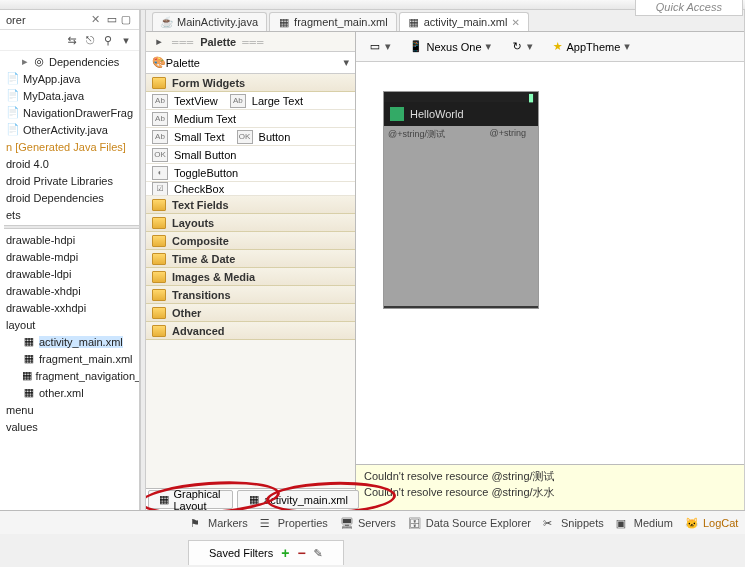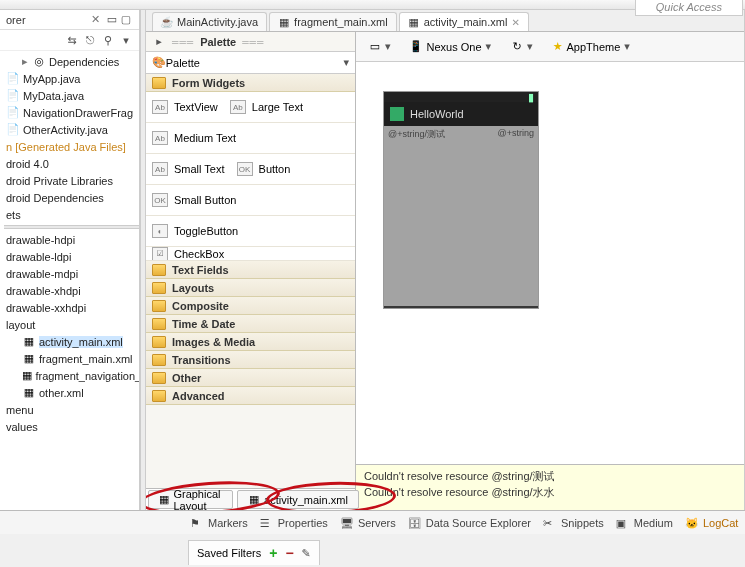"Ab" .pal-item { height: 31px -> 18px }
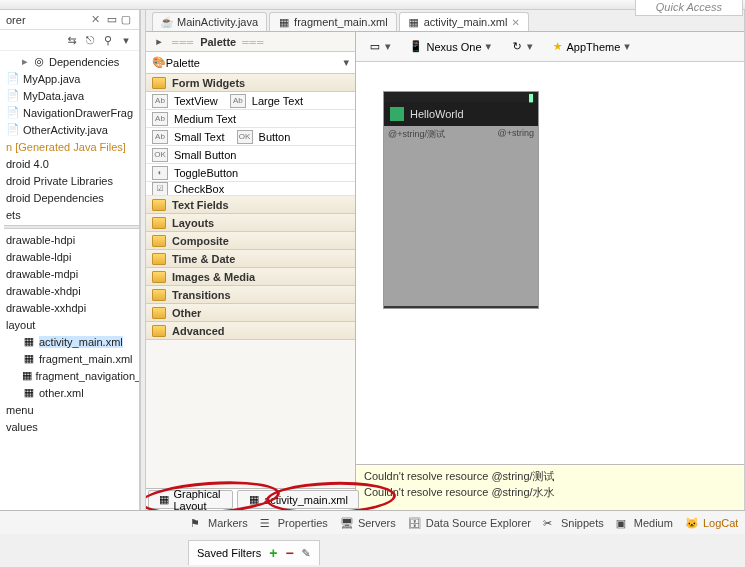"@+string" span.lbl { right: 4px -> 12px }
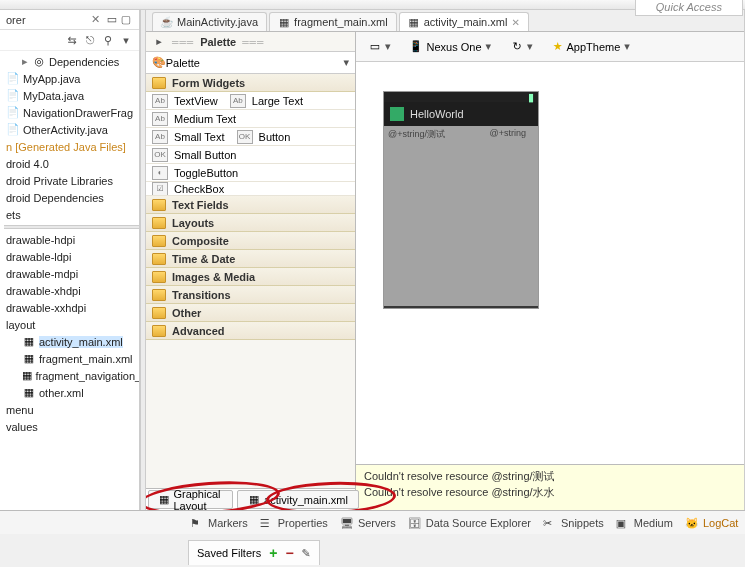"drawable-ldpi" div.row { order: before "drawable-mdpi" -> after "drawable-mdpi" }
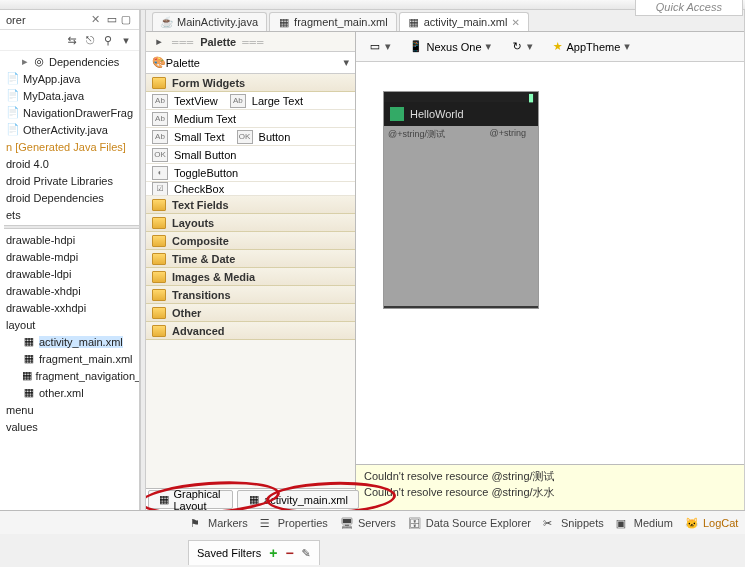"Saved Filters" .saved-filters { padding: 4px 8px -> 4px 20px }
